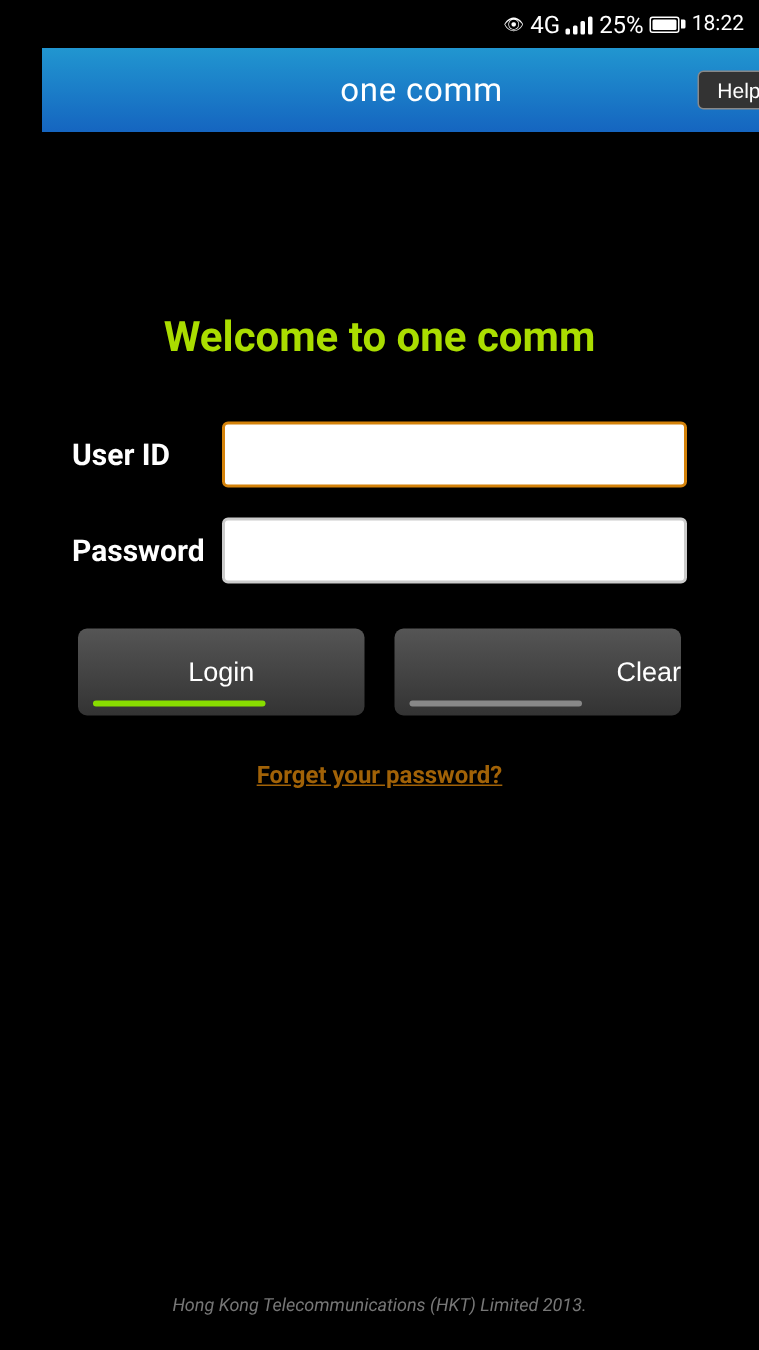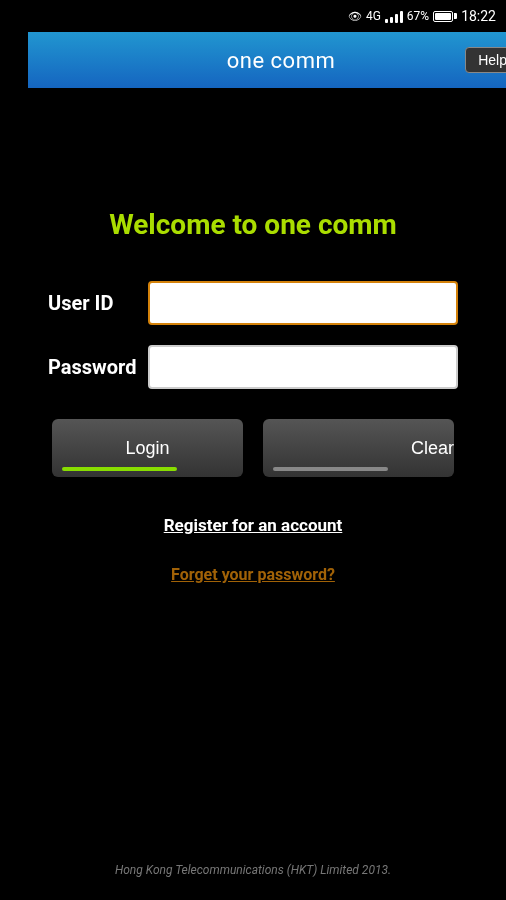"4G" .status-bar-text { font-size: 12px -> 16px }
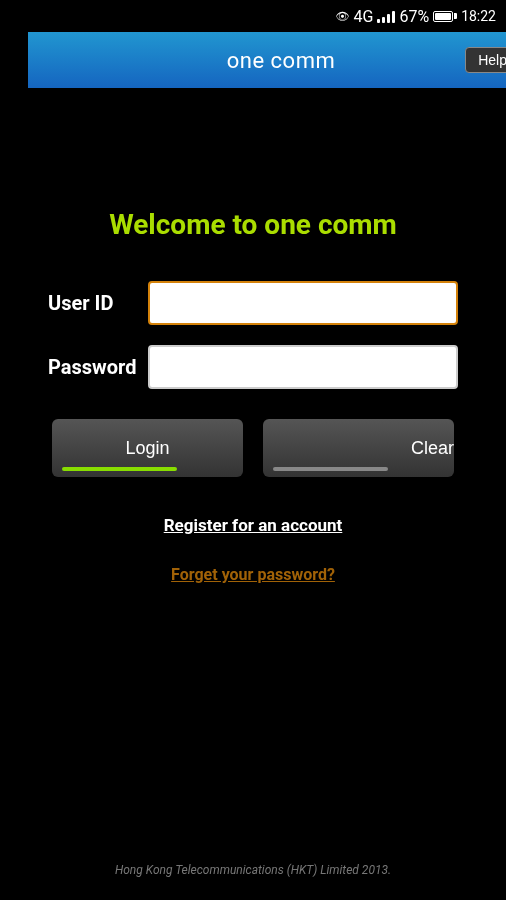"67%" span.status-bar-text { text: 67% -> 25% }
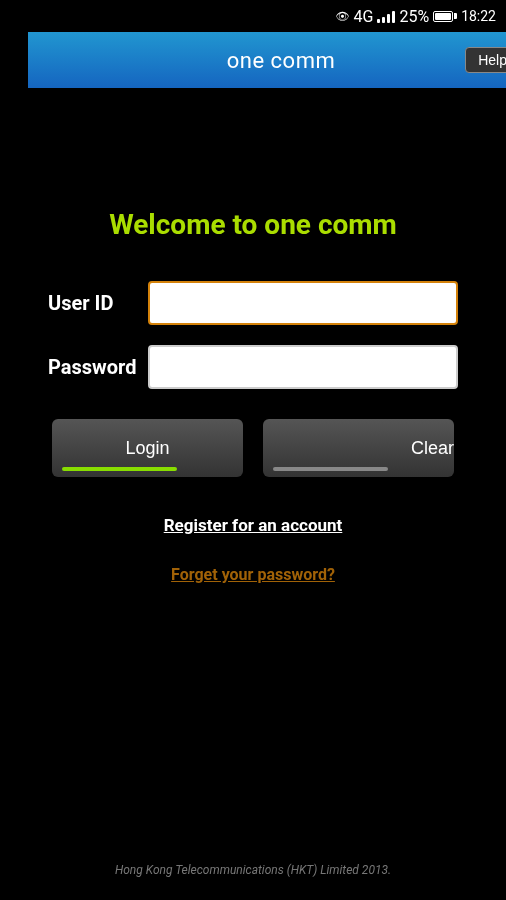"Register for an account" div.link-text { html: <div>Register for an account</div> -> none }
